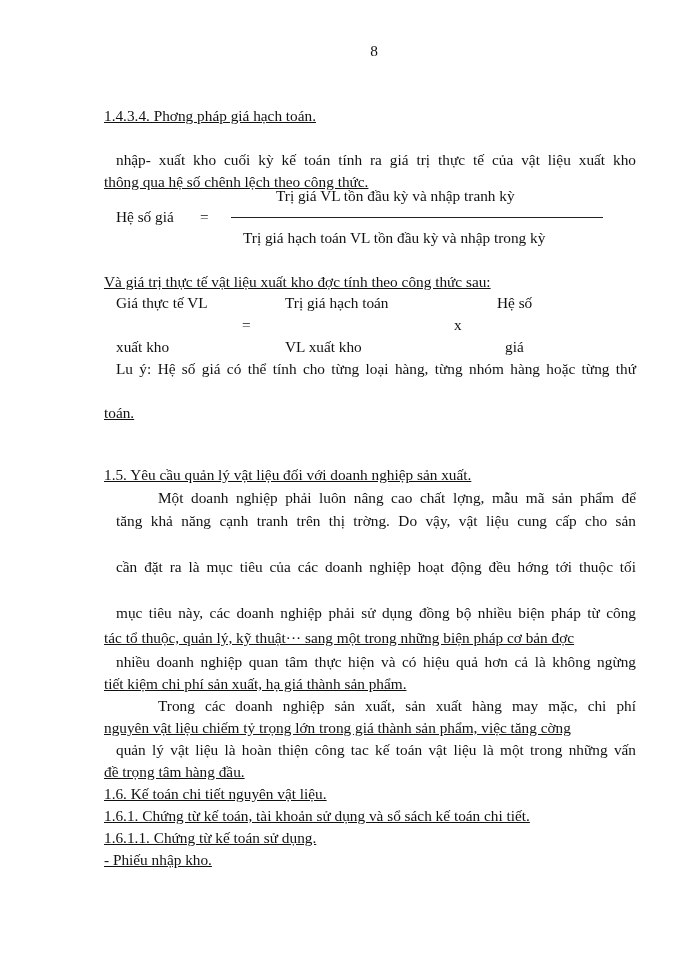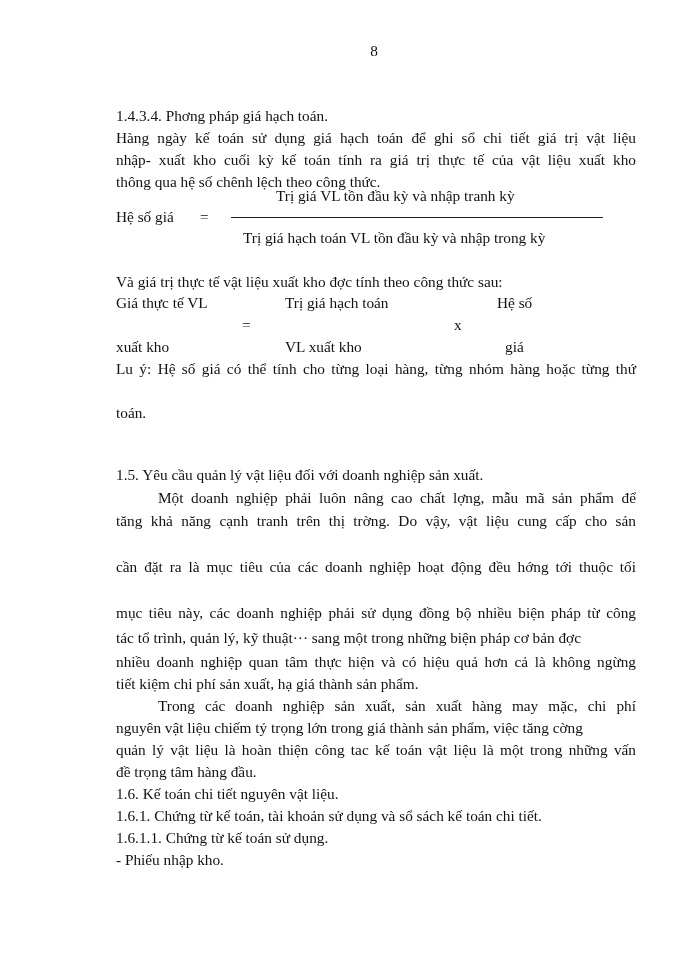"1.4.3.4. Phơng pháp giá hạch" .line { left: 116px -> 104px; text-decoration: none -> underline }
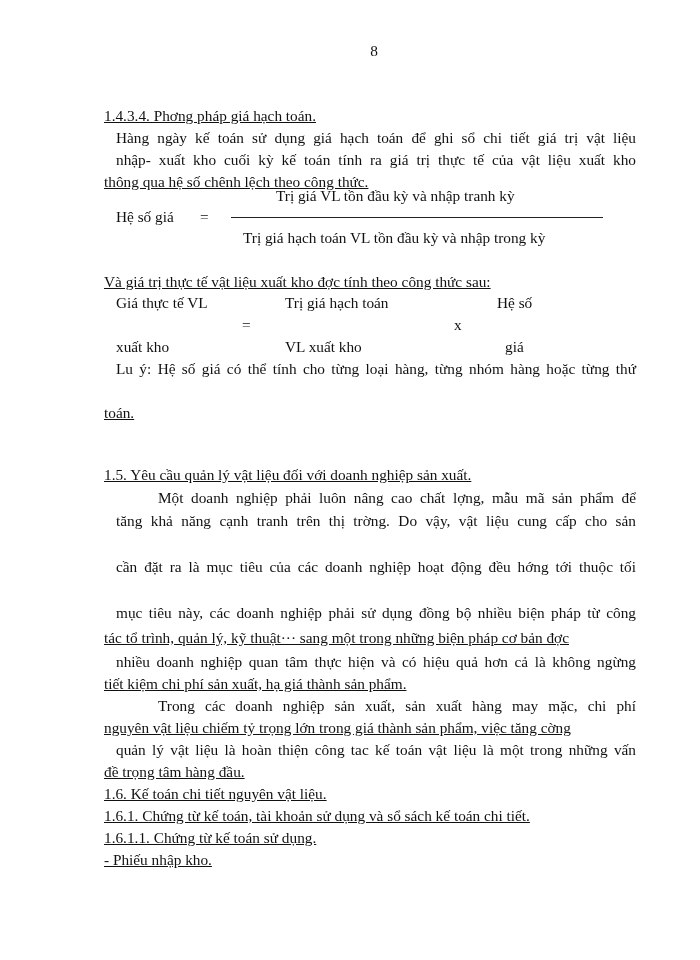"Hàng ngày kế toán sử" div.just { html: <div>Hàng ngày kế toán sử dụng giá hạch toán để ghi sổ chi tiết giá trị vật liệu</div> -> none }
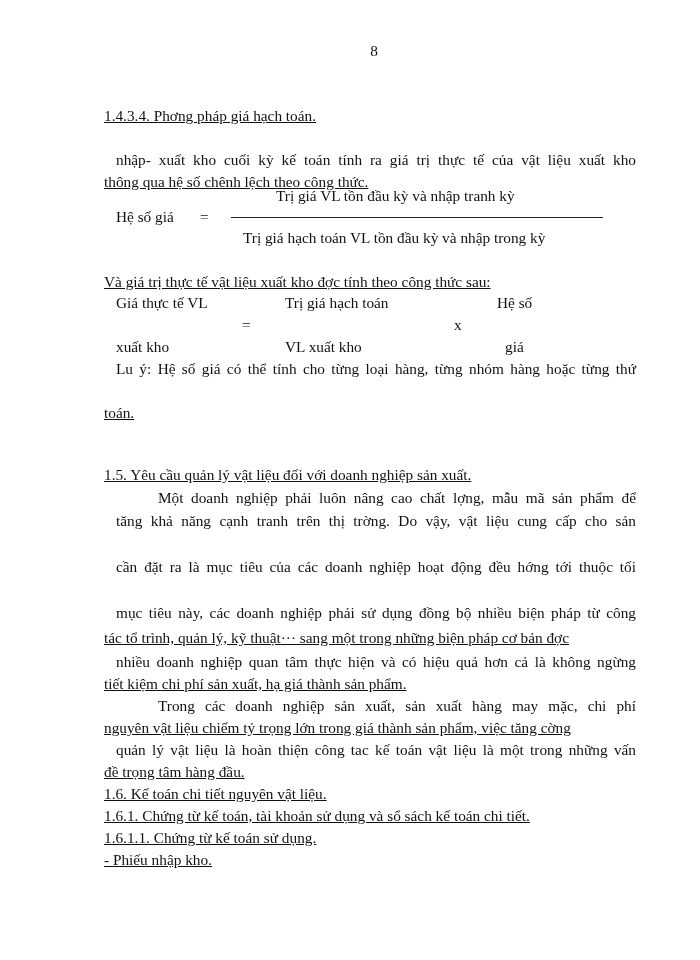"tác tổ trình, quản lý," div.line { text: trình -> thuộc }
